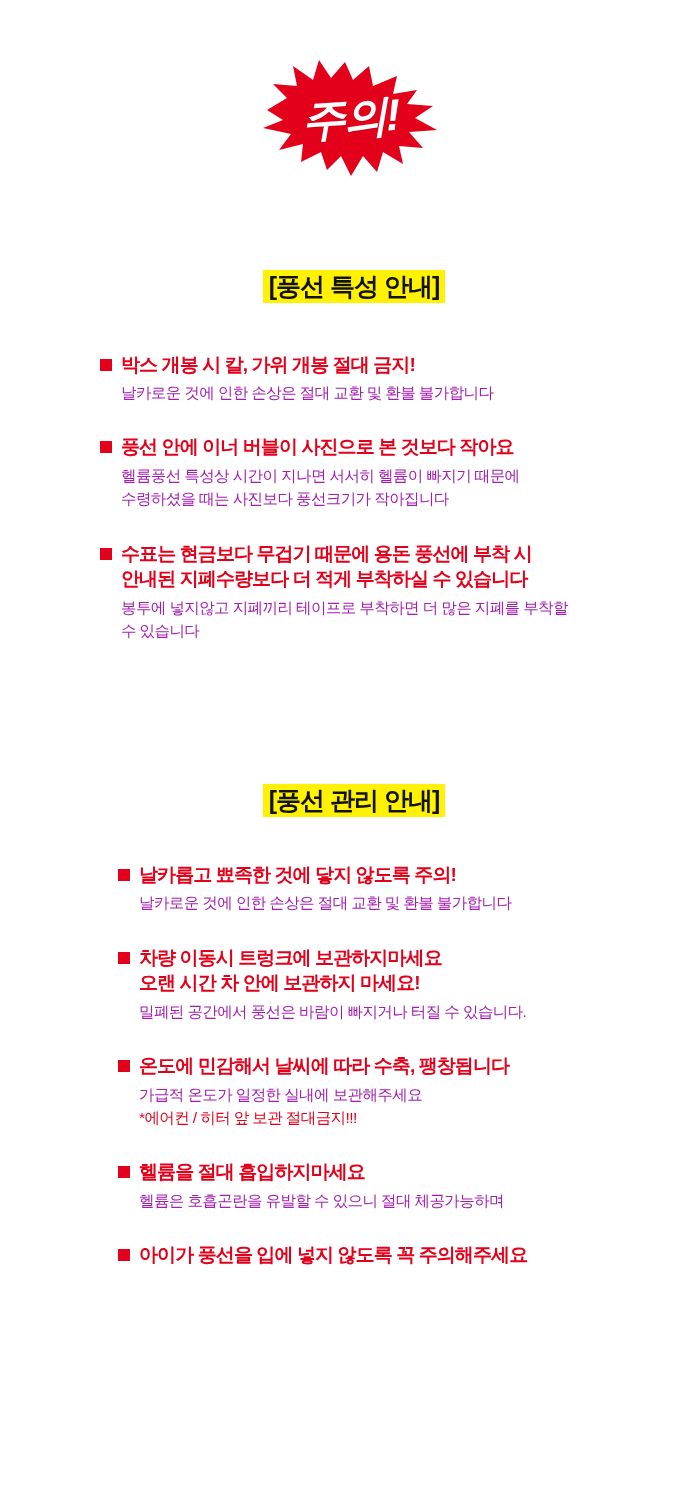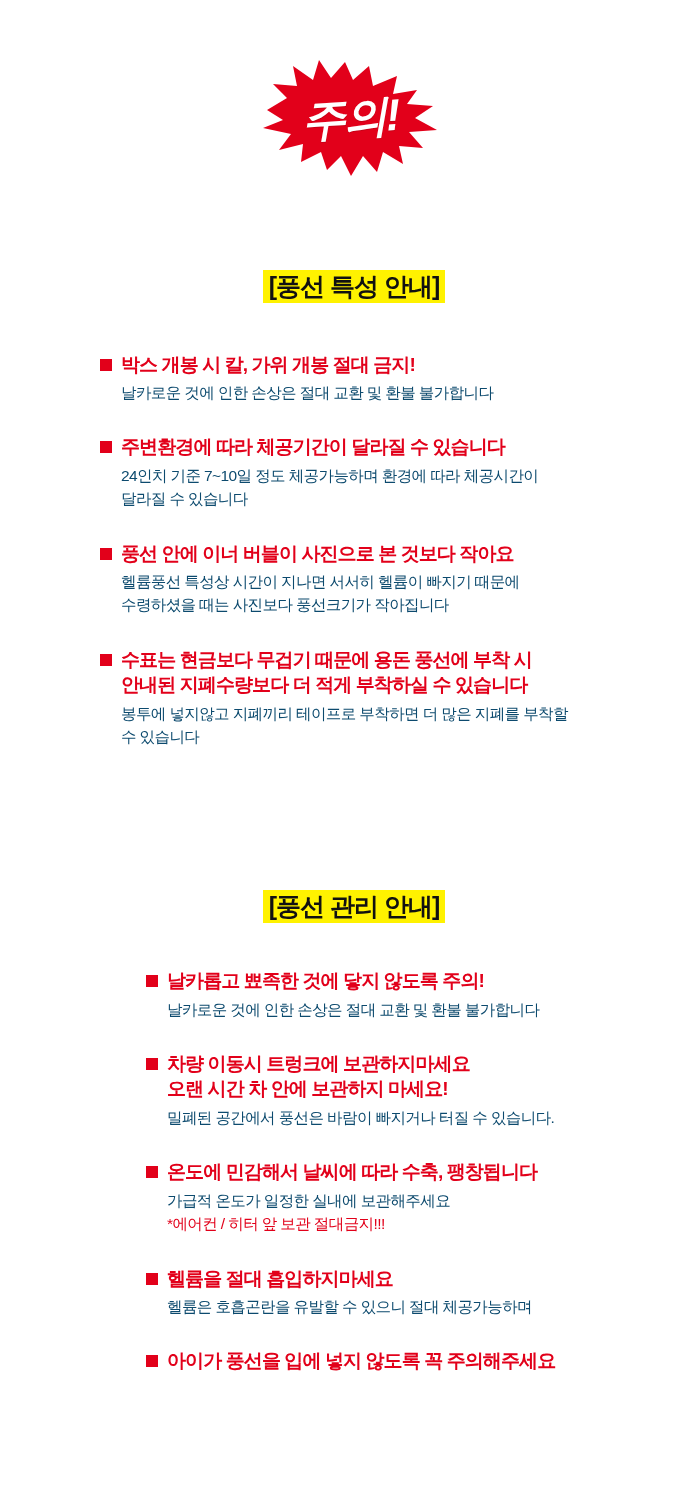"날카로운 것에 인한 손상은 절대" .block-body { color: #0c4a6e -> #a21caf }
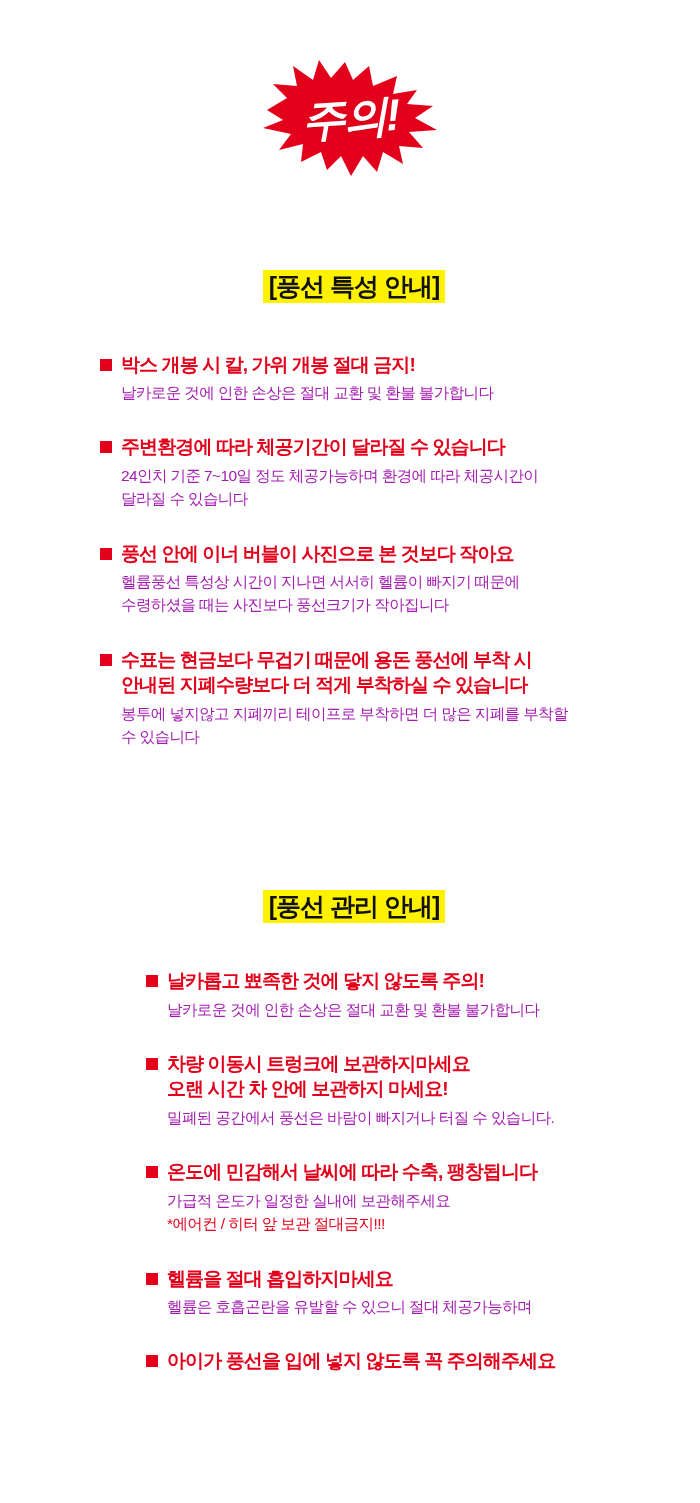"주변환경에 따라 체공기간이 달라질 수" li.block { html: <li> <div> <span></span> <span>주변환경에 따라 체공기간이 달라질 수 있습니다</span> </div> <div>24인치 기준 7~10일 정도 체공가능하며 환경에 따라 체공시간이 달라질 수 있습니다</div> </li> -> none }
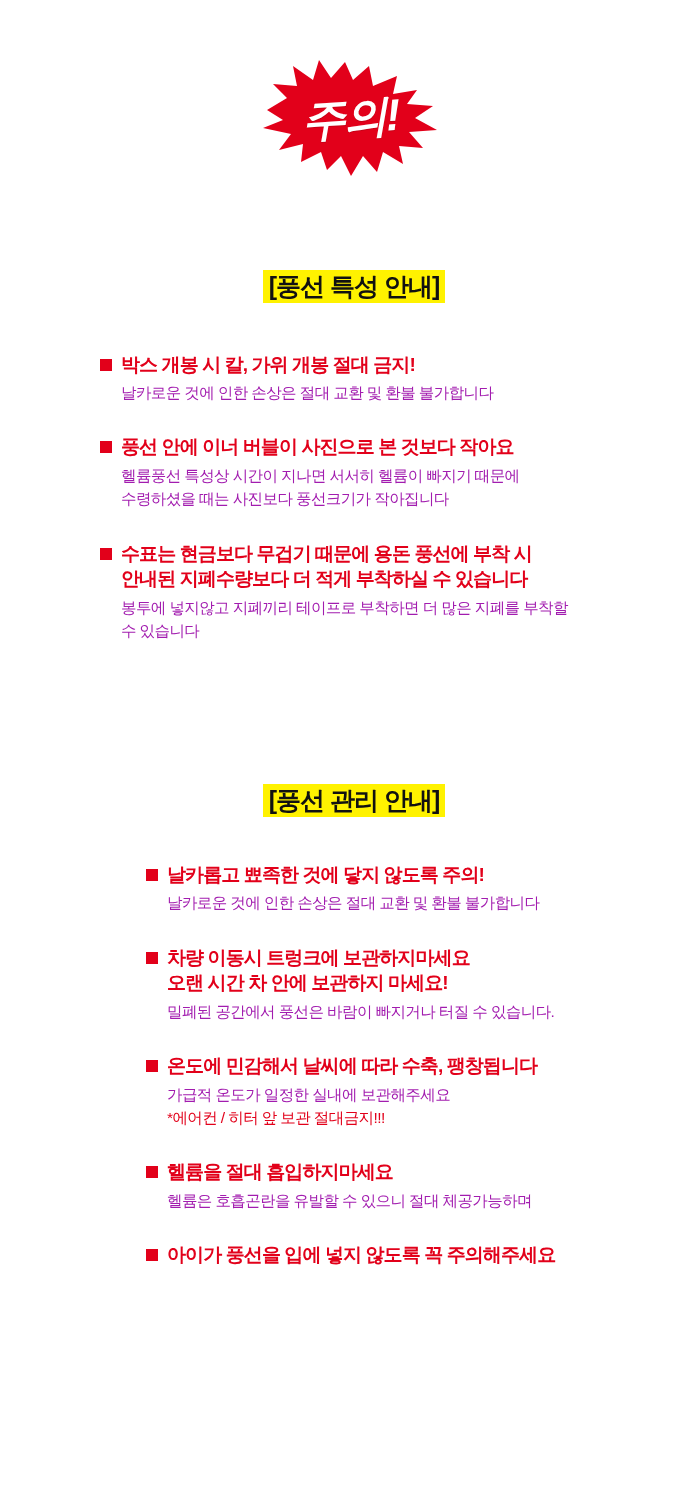"날카롭고 뾰족한 것에 닿지 않도록" #care-list { margin-left: 28px -> none }
